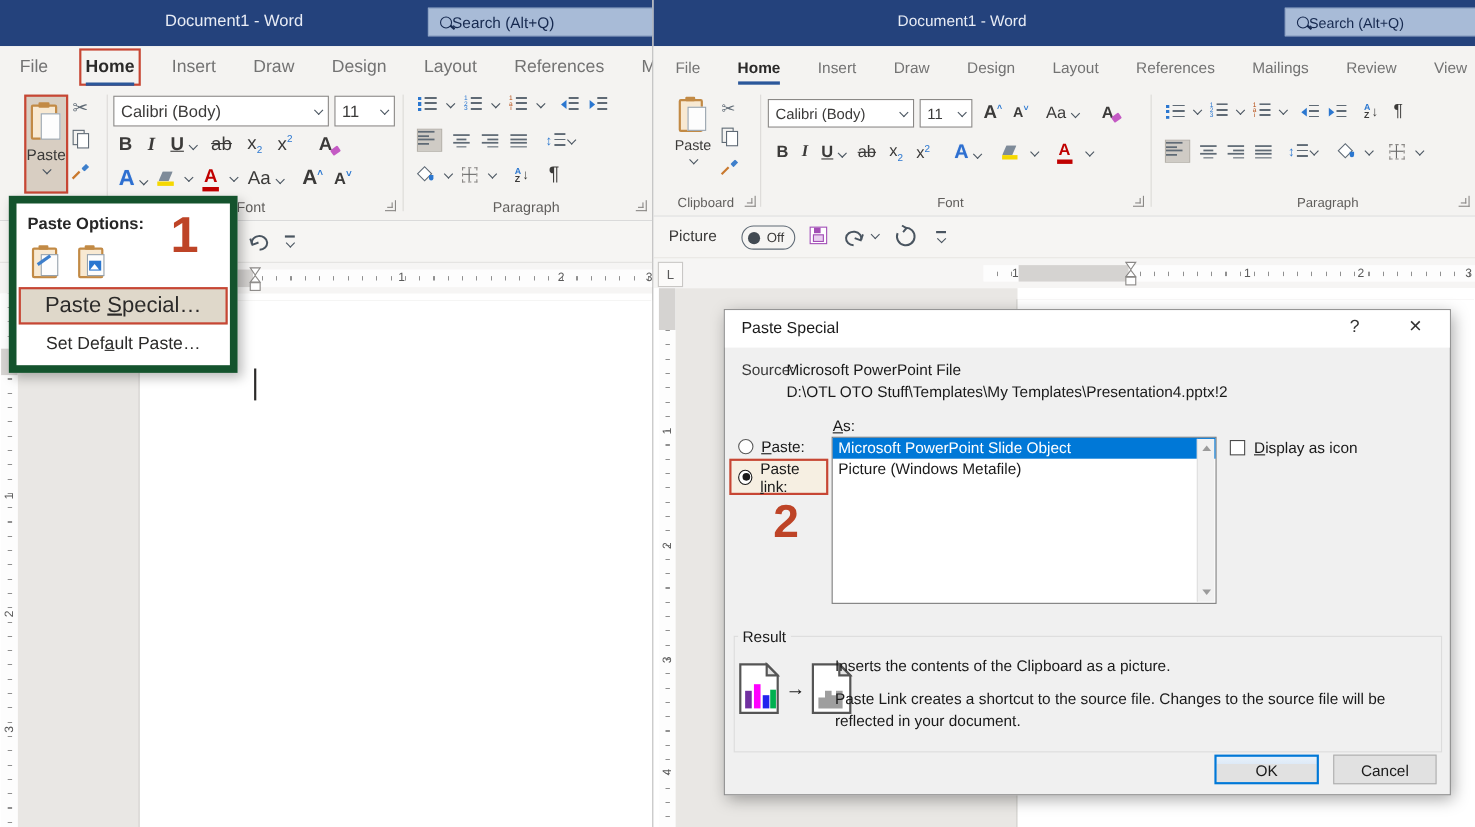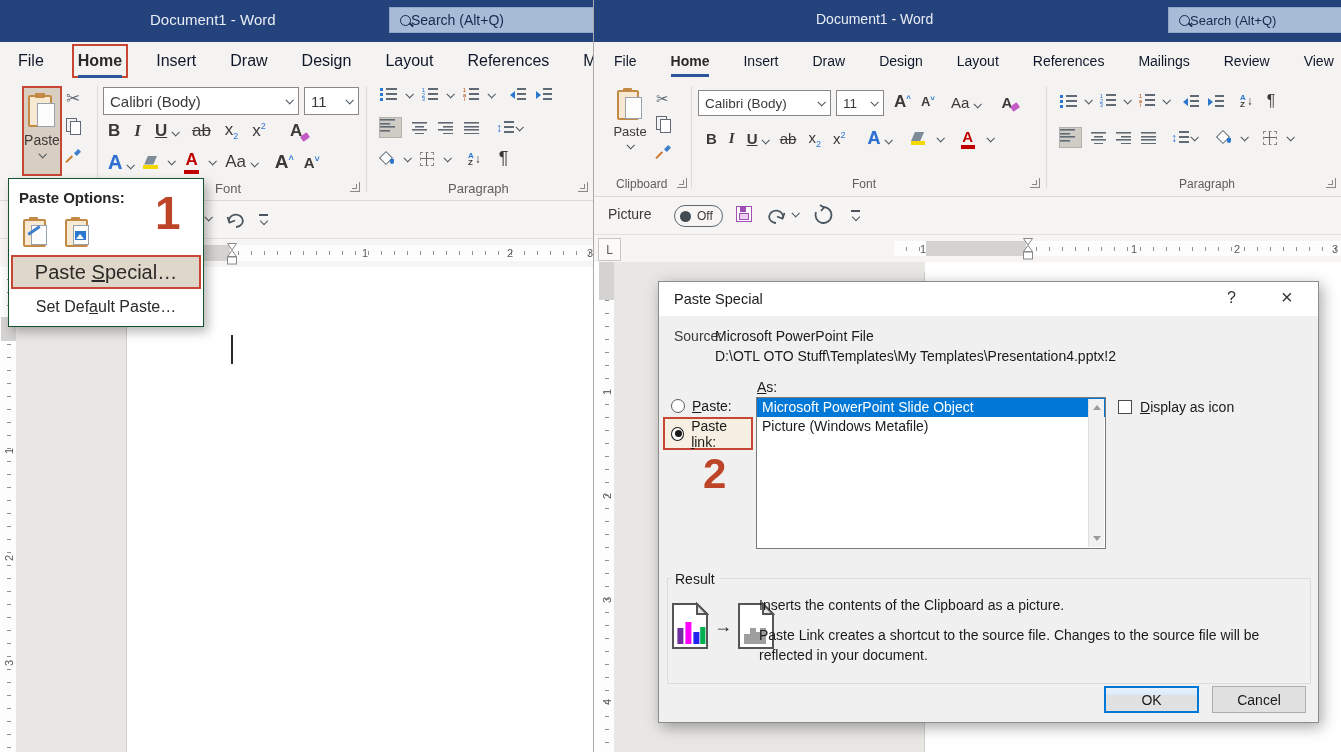"File" .tab { color: #0f172a -> #737373 }
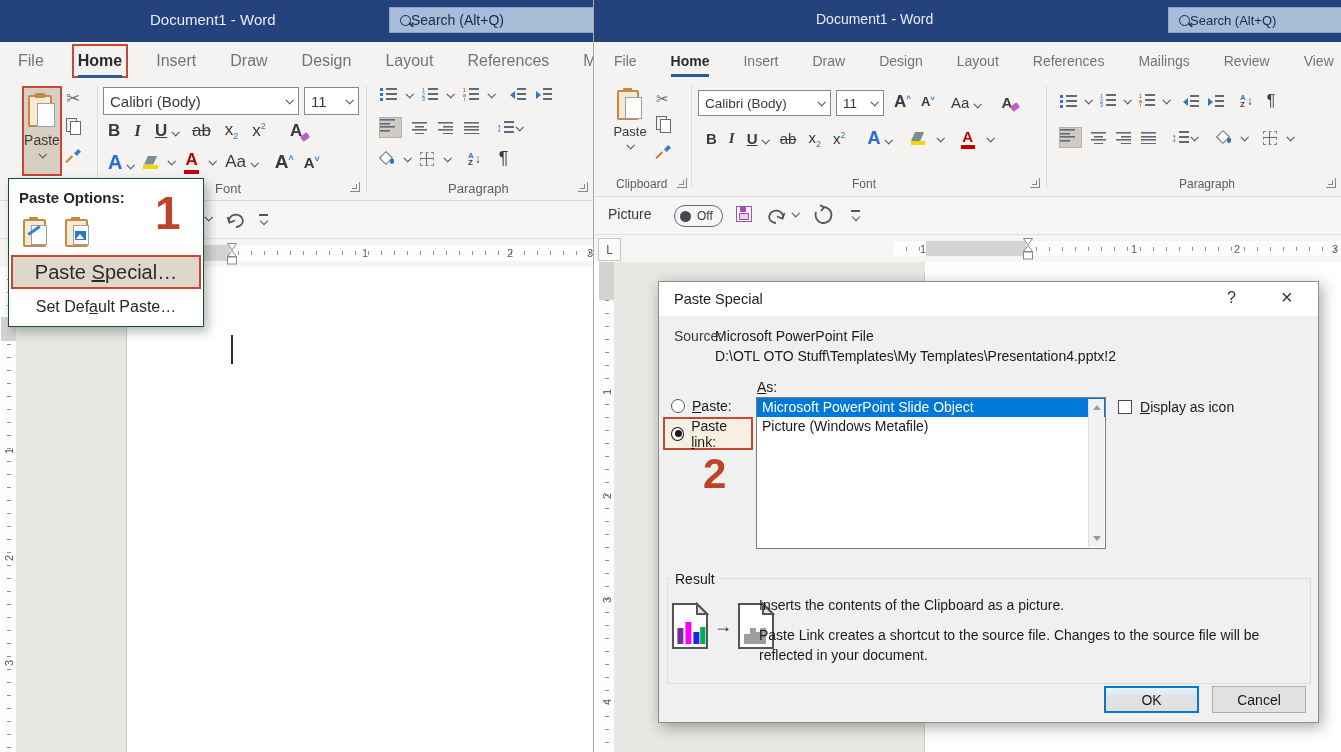"Paste Options:" .menu { border: 1px solid #14532d -> 7px solid #14532d }
